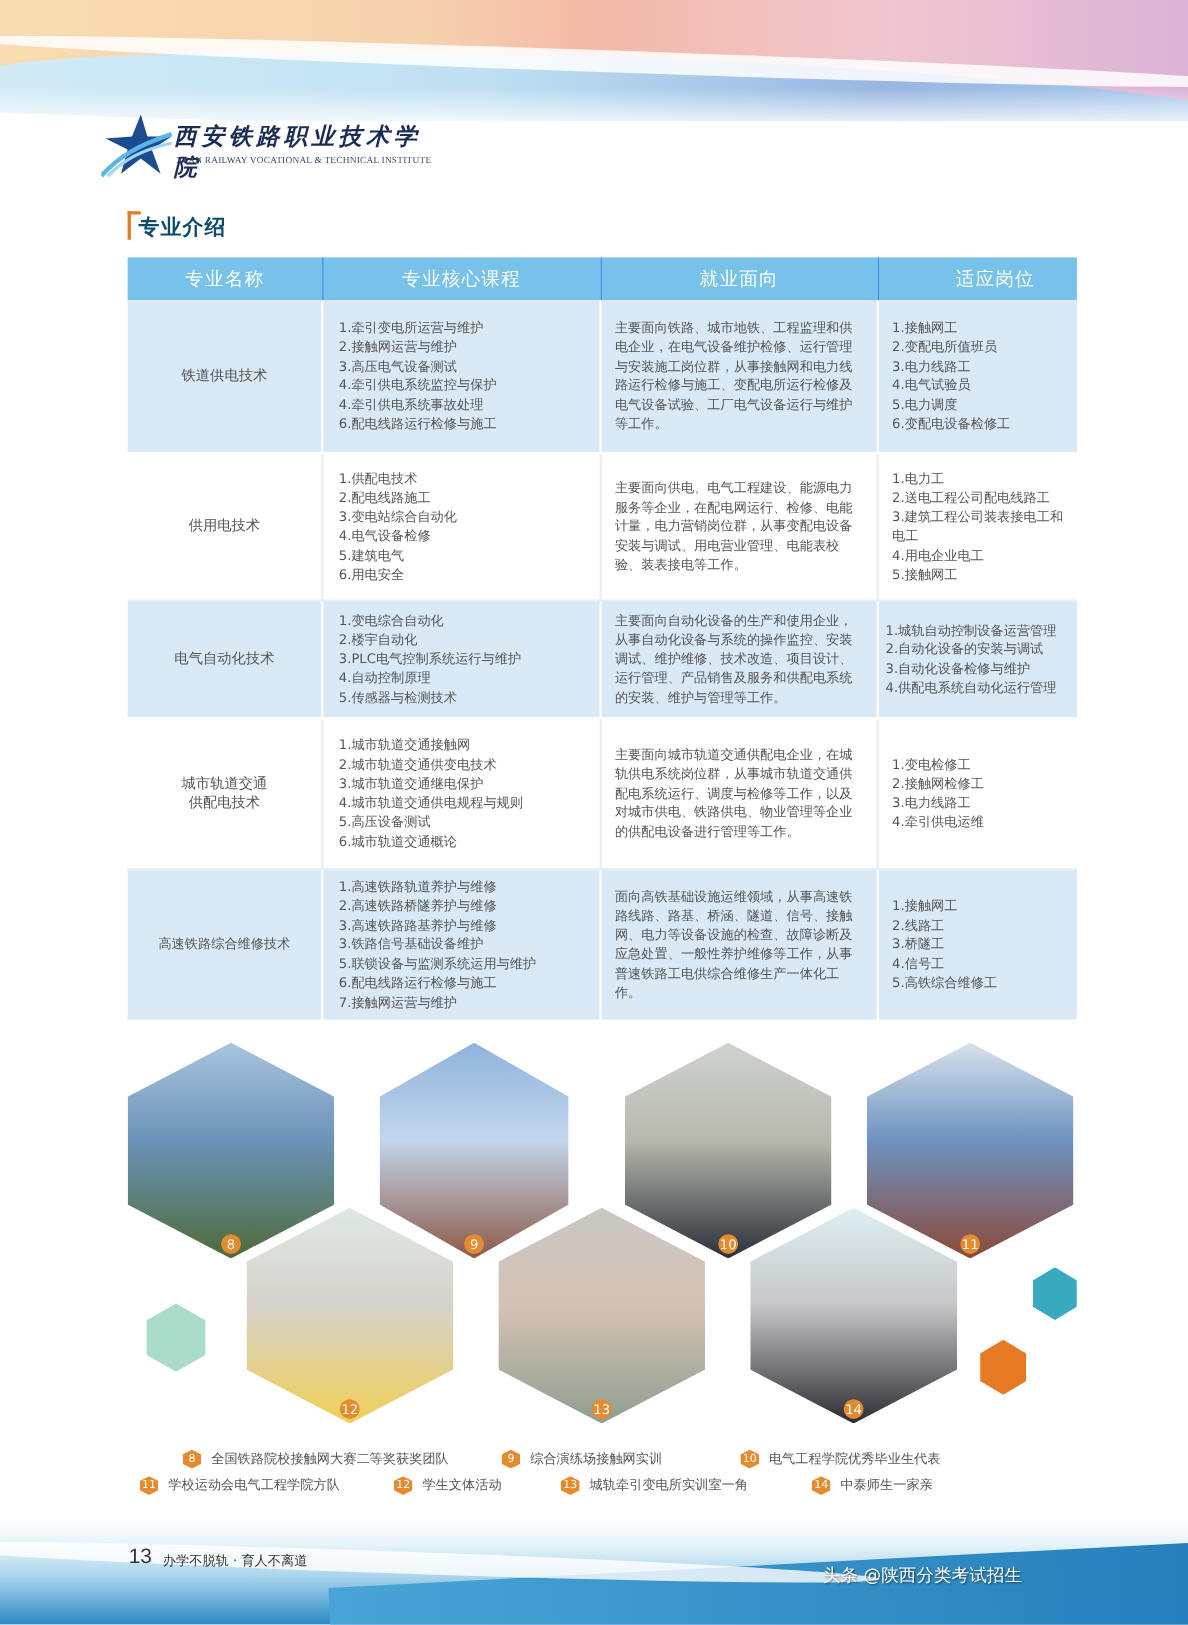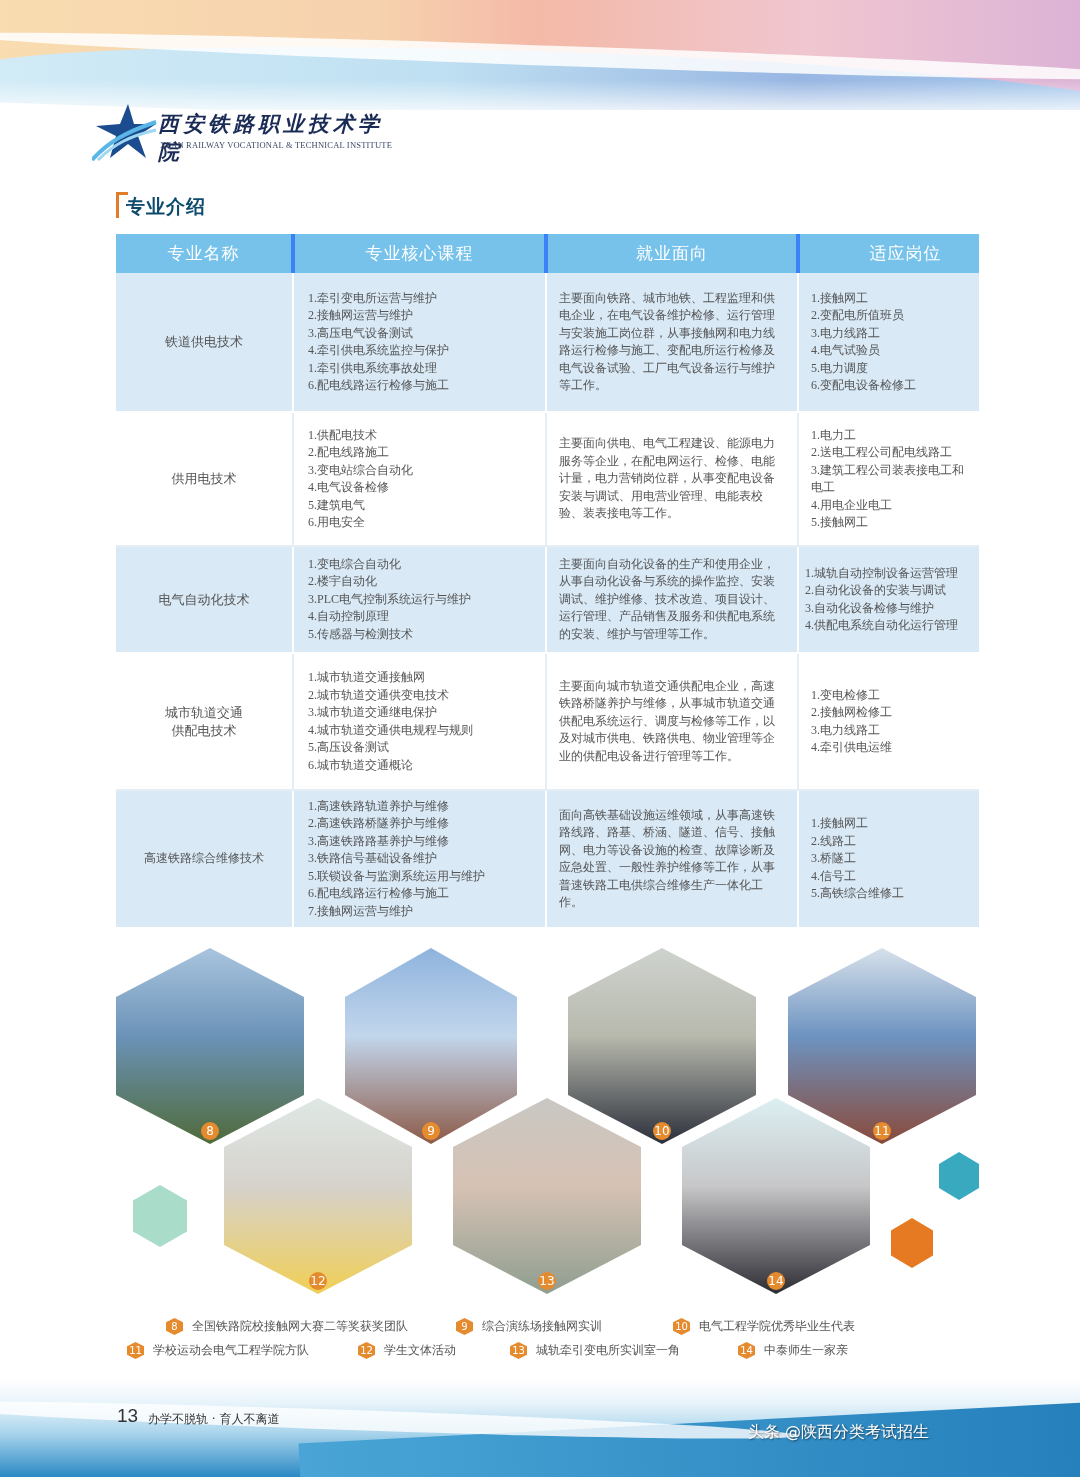"专业名称" .tbl th { border-right: 4px solid #3b82f6 -> 1px solid #3b82f6 }
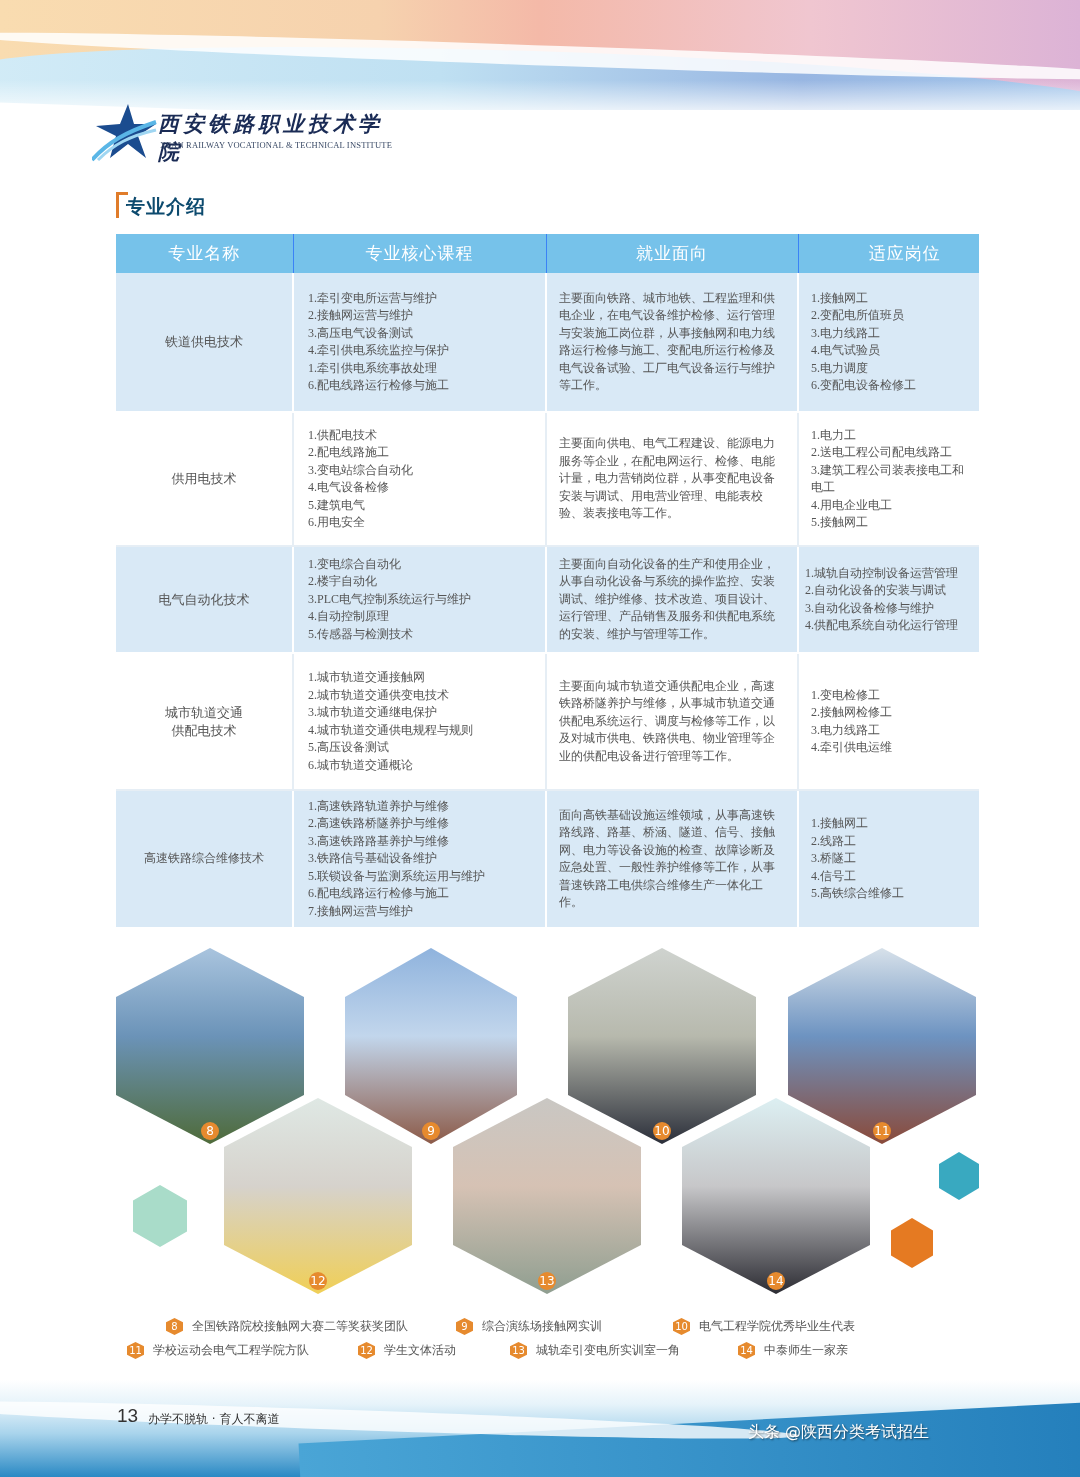"1.牵引变电所运营与维护" .tbl ol li { font-family: Liberation Serif, serif -> none }
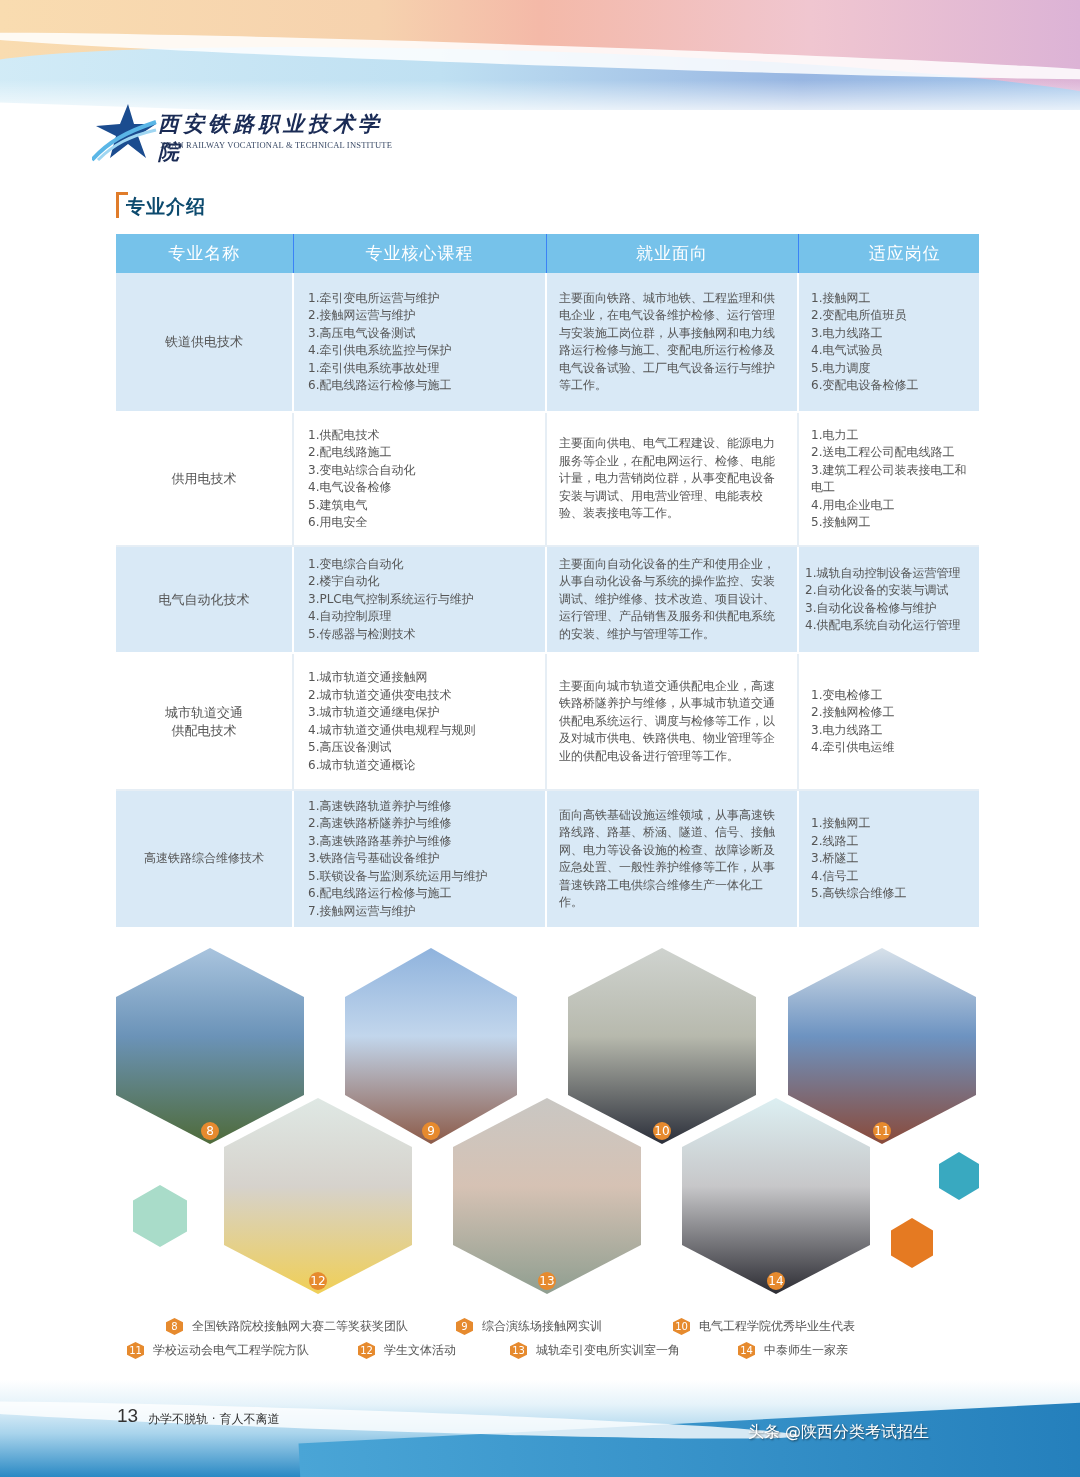"1.牵引供电系统事故处理" li { text: 1 -> 4 }
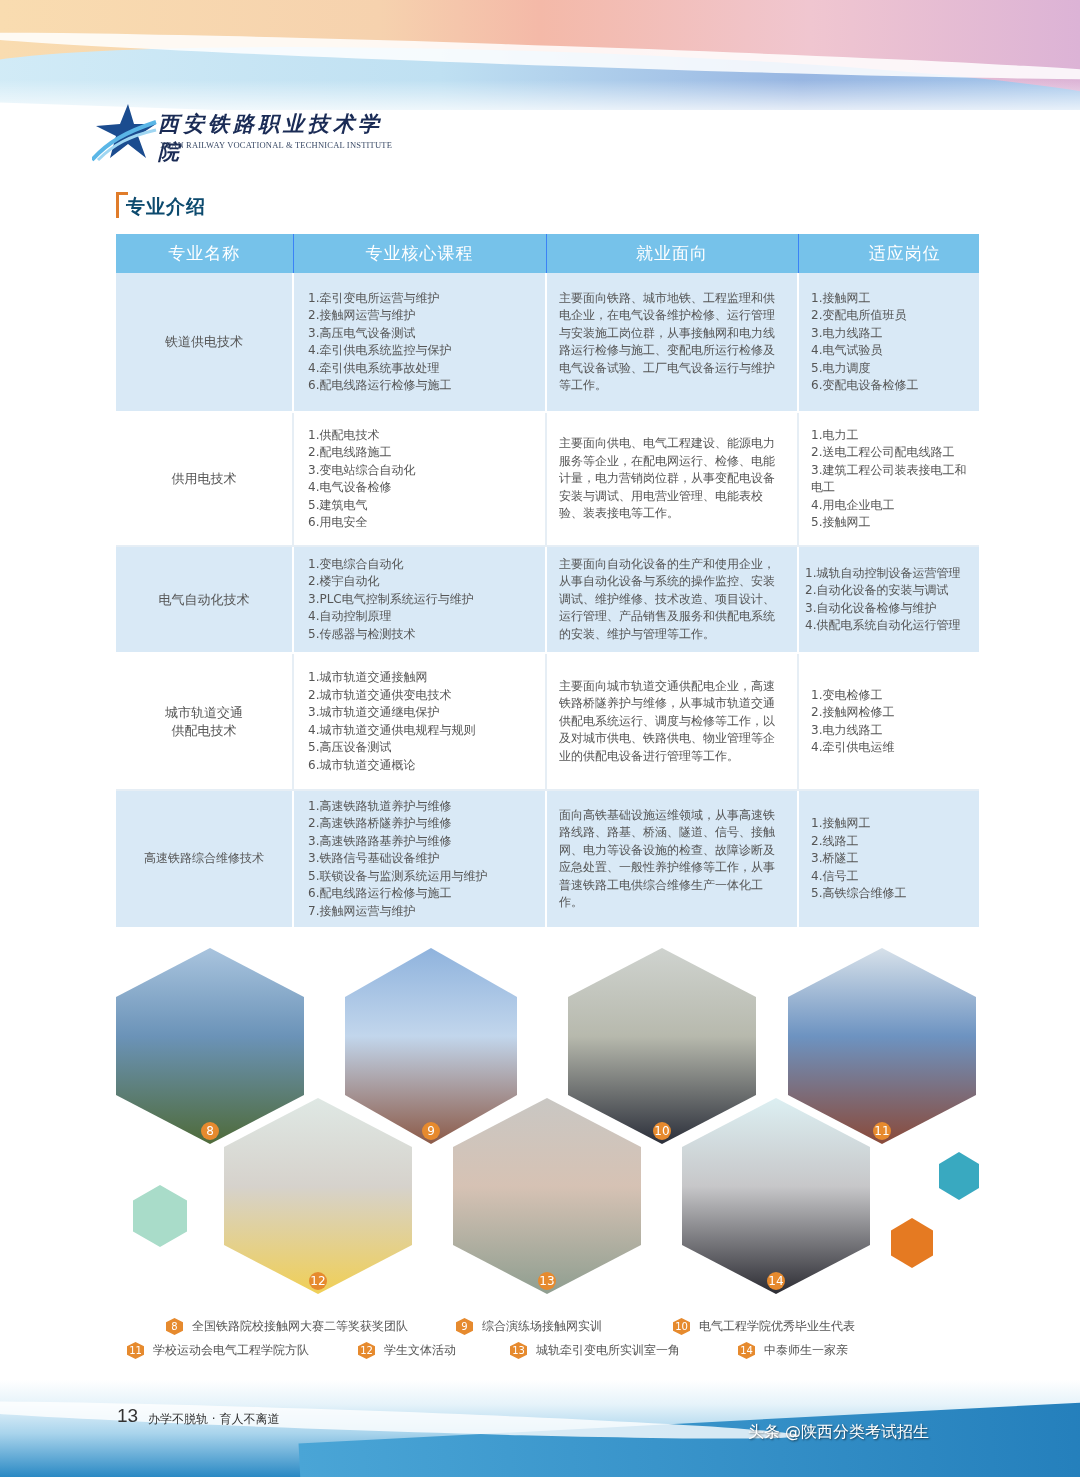"主要面向城市轨道交通供配电企业，高速铁路桥隧养护与维修，从事城市轨道交通供配电系" td.dir { text: 高速铁路桥隧养护与维修 -> 在城轨供电系统岗位群 }
